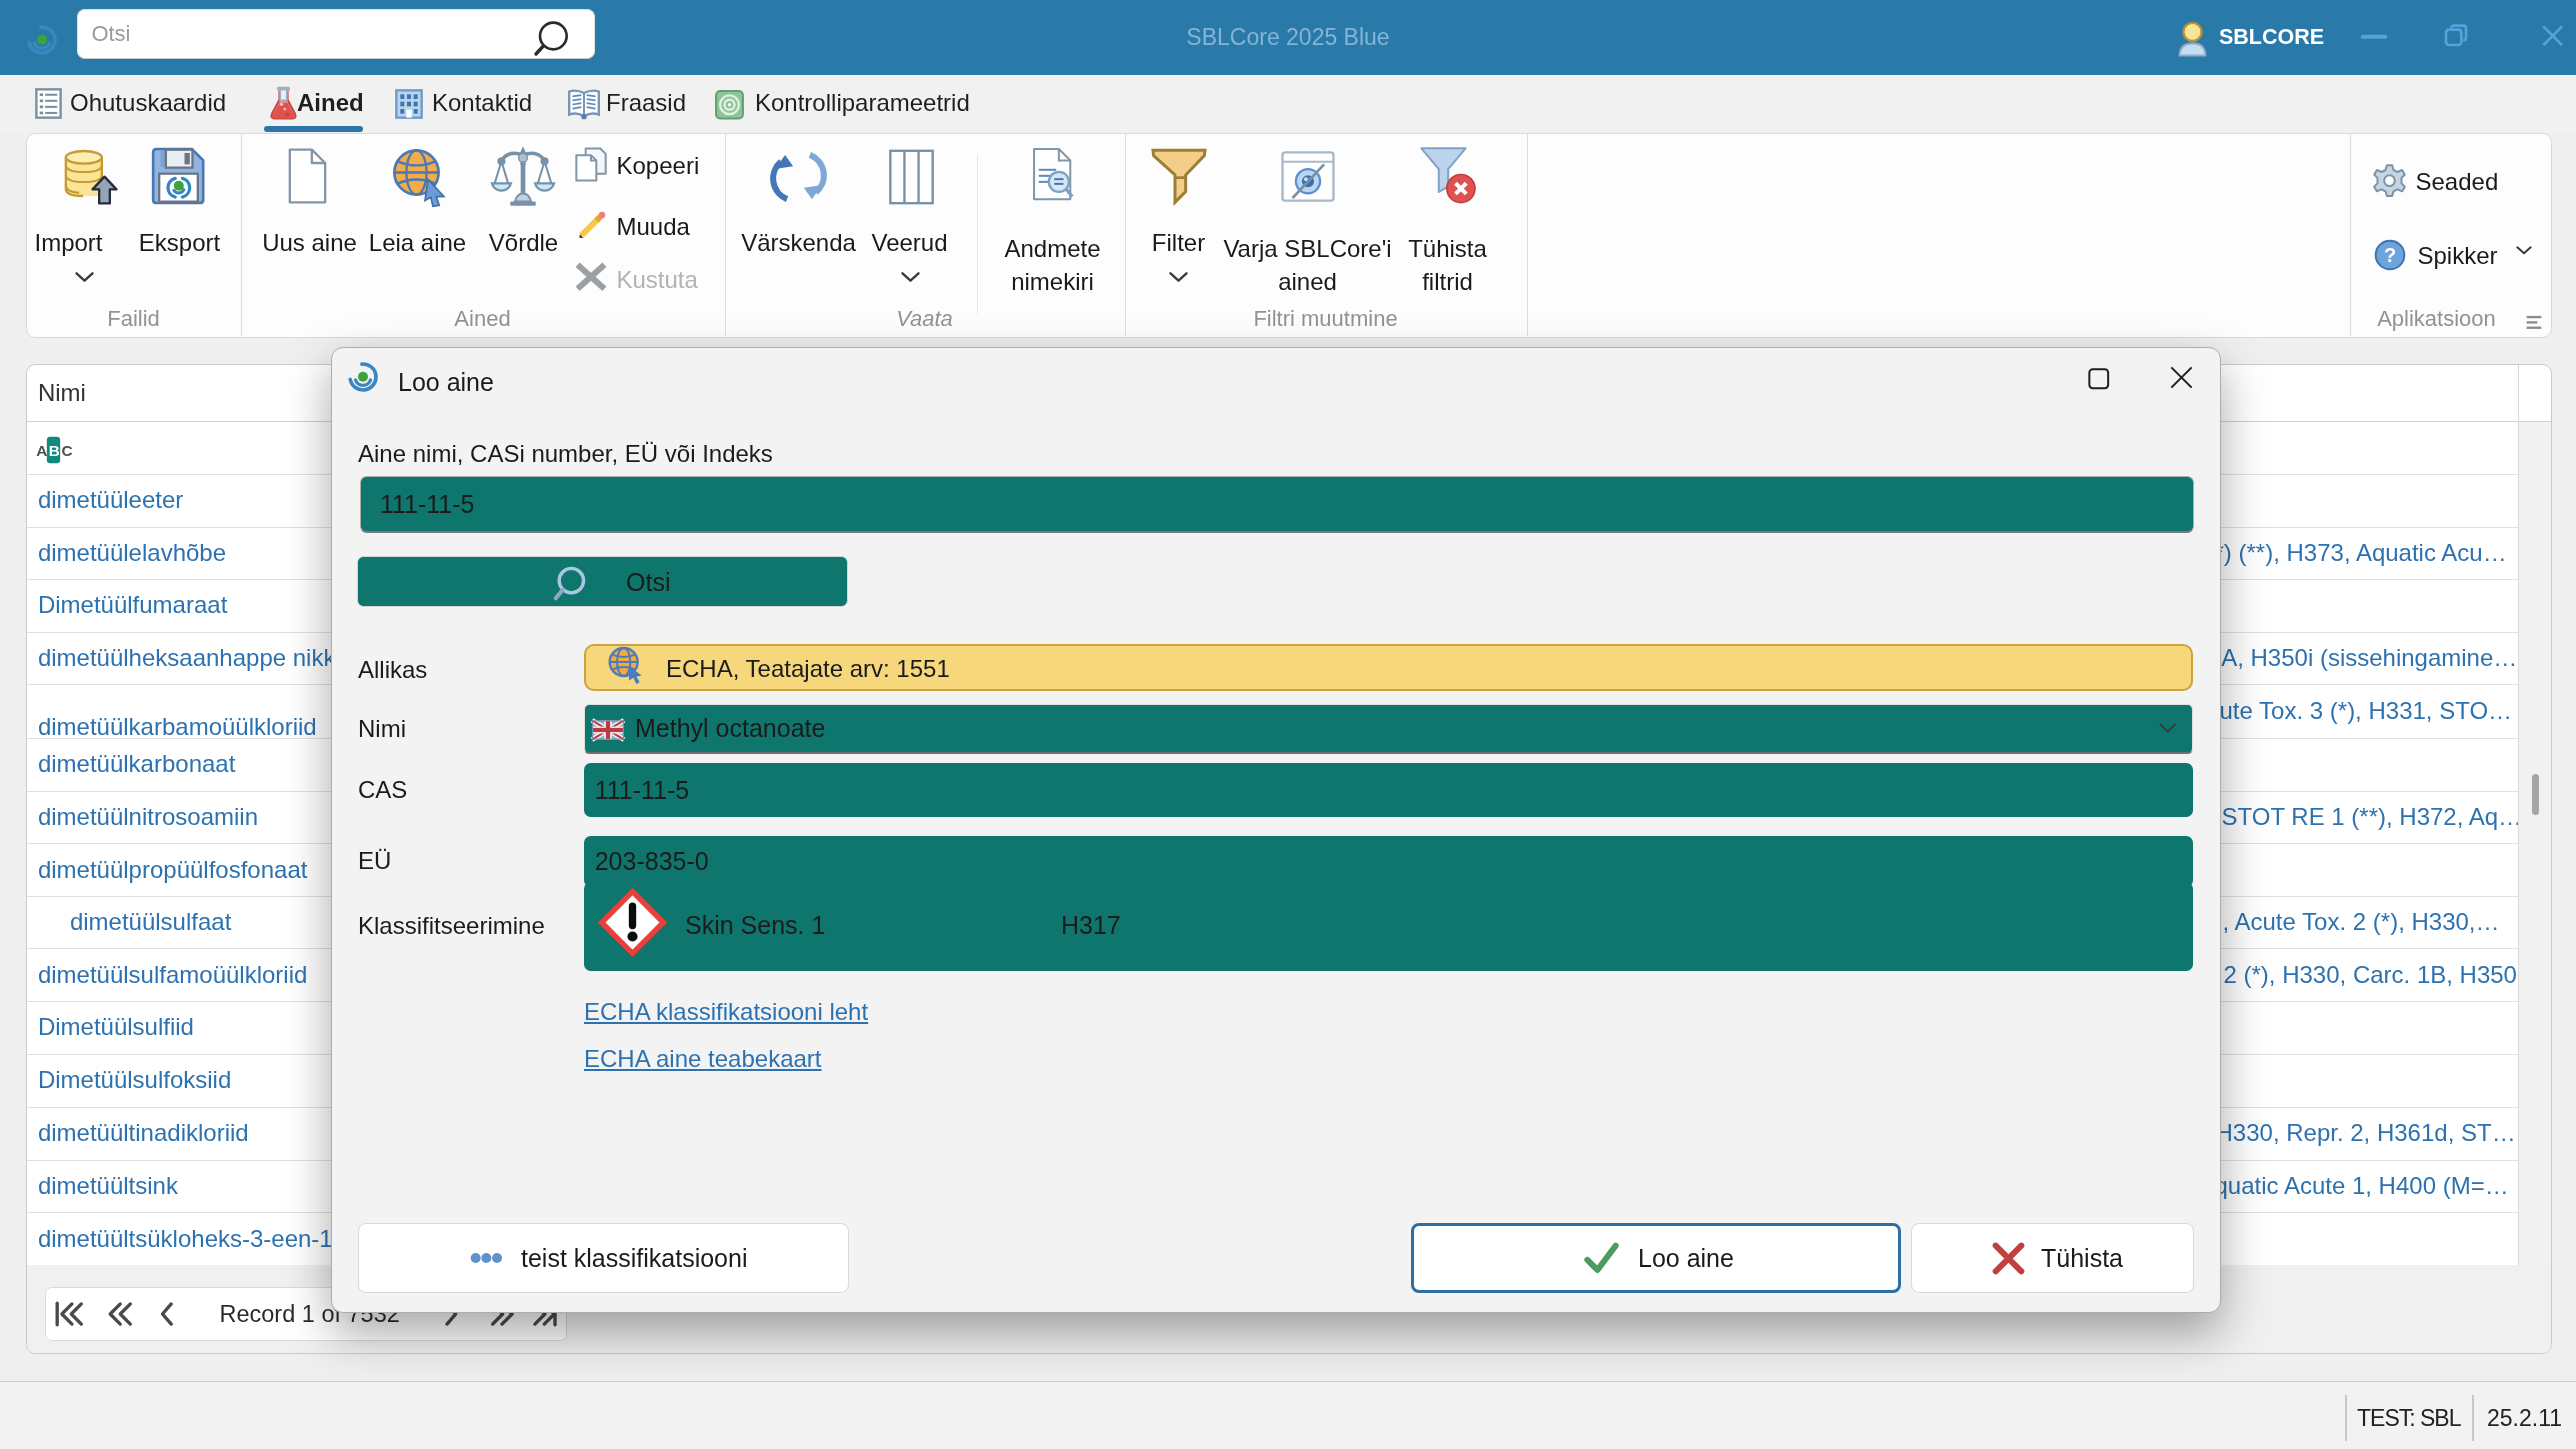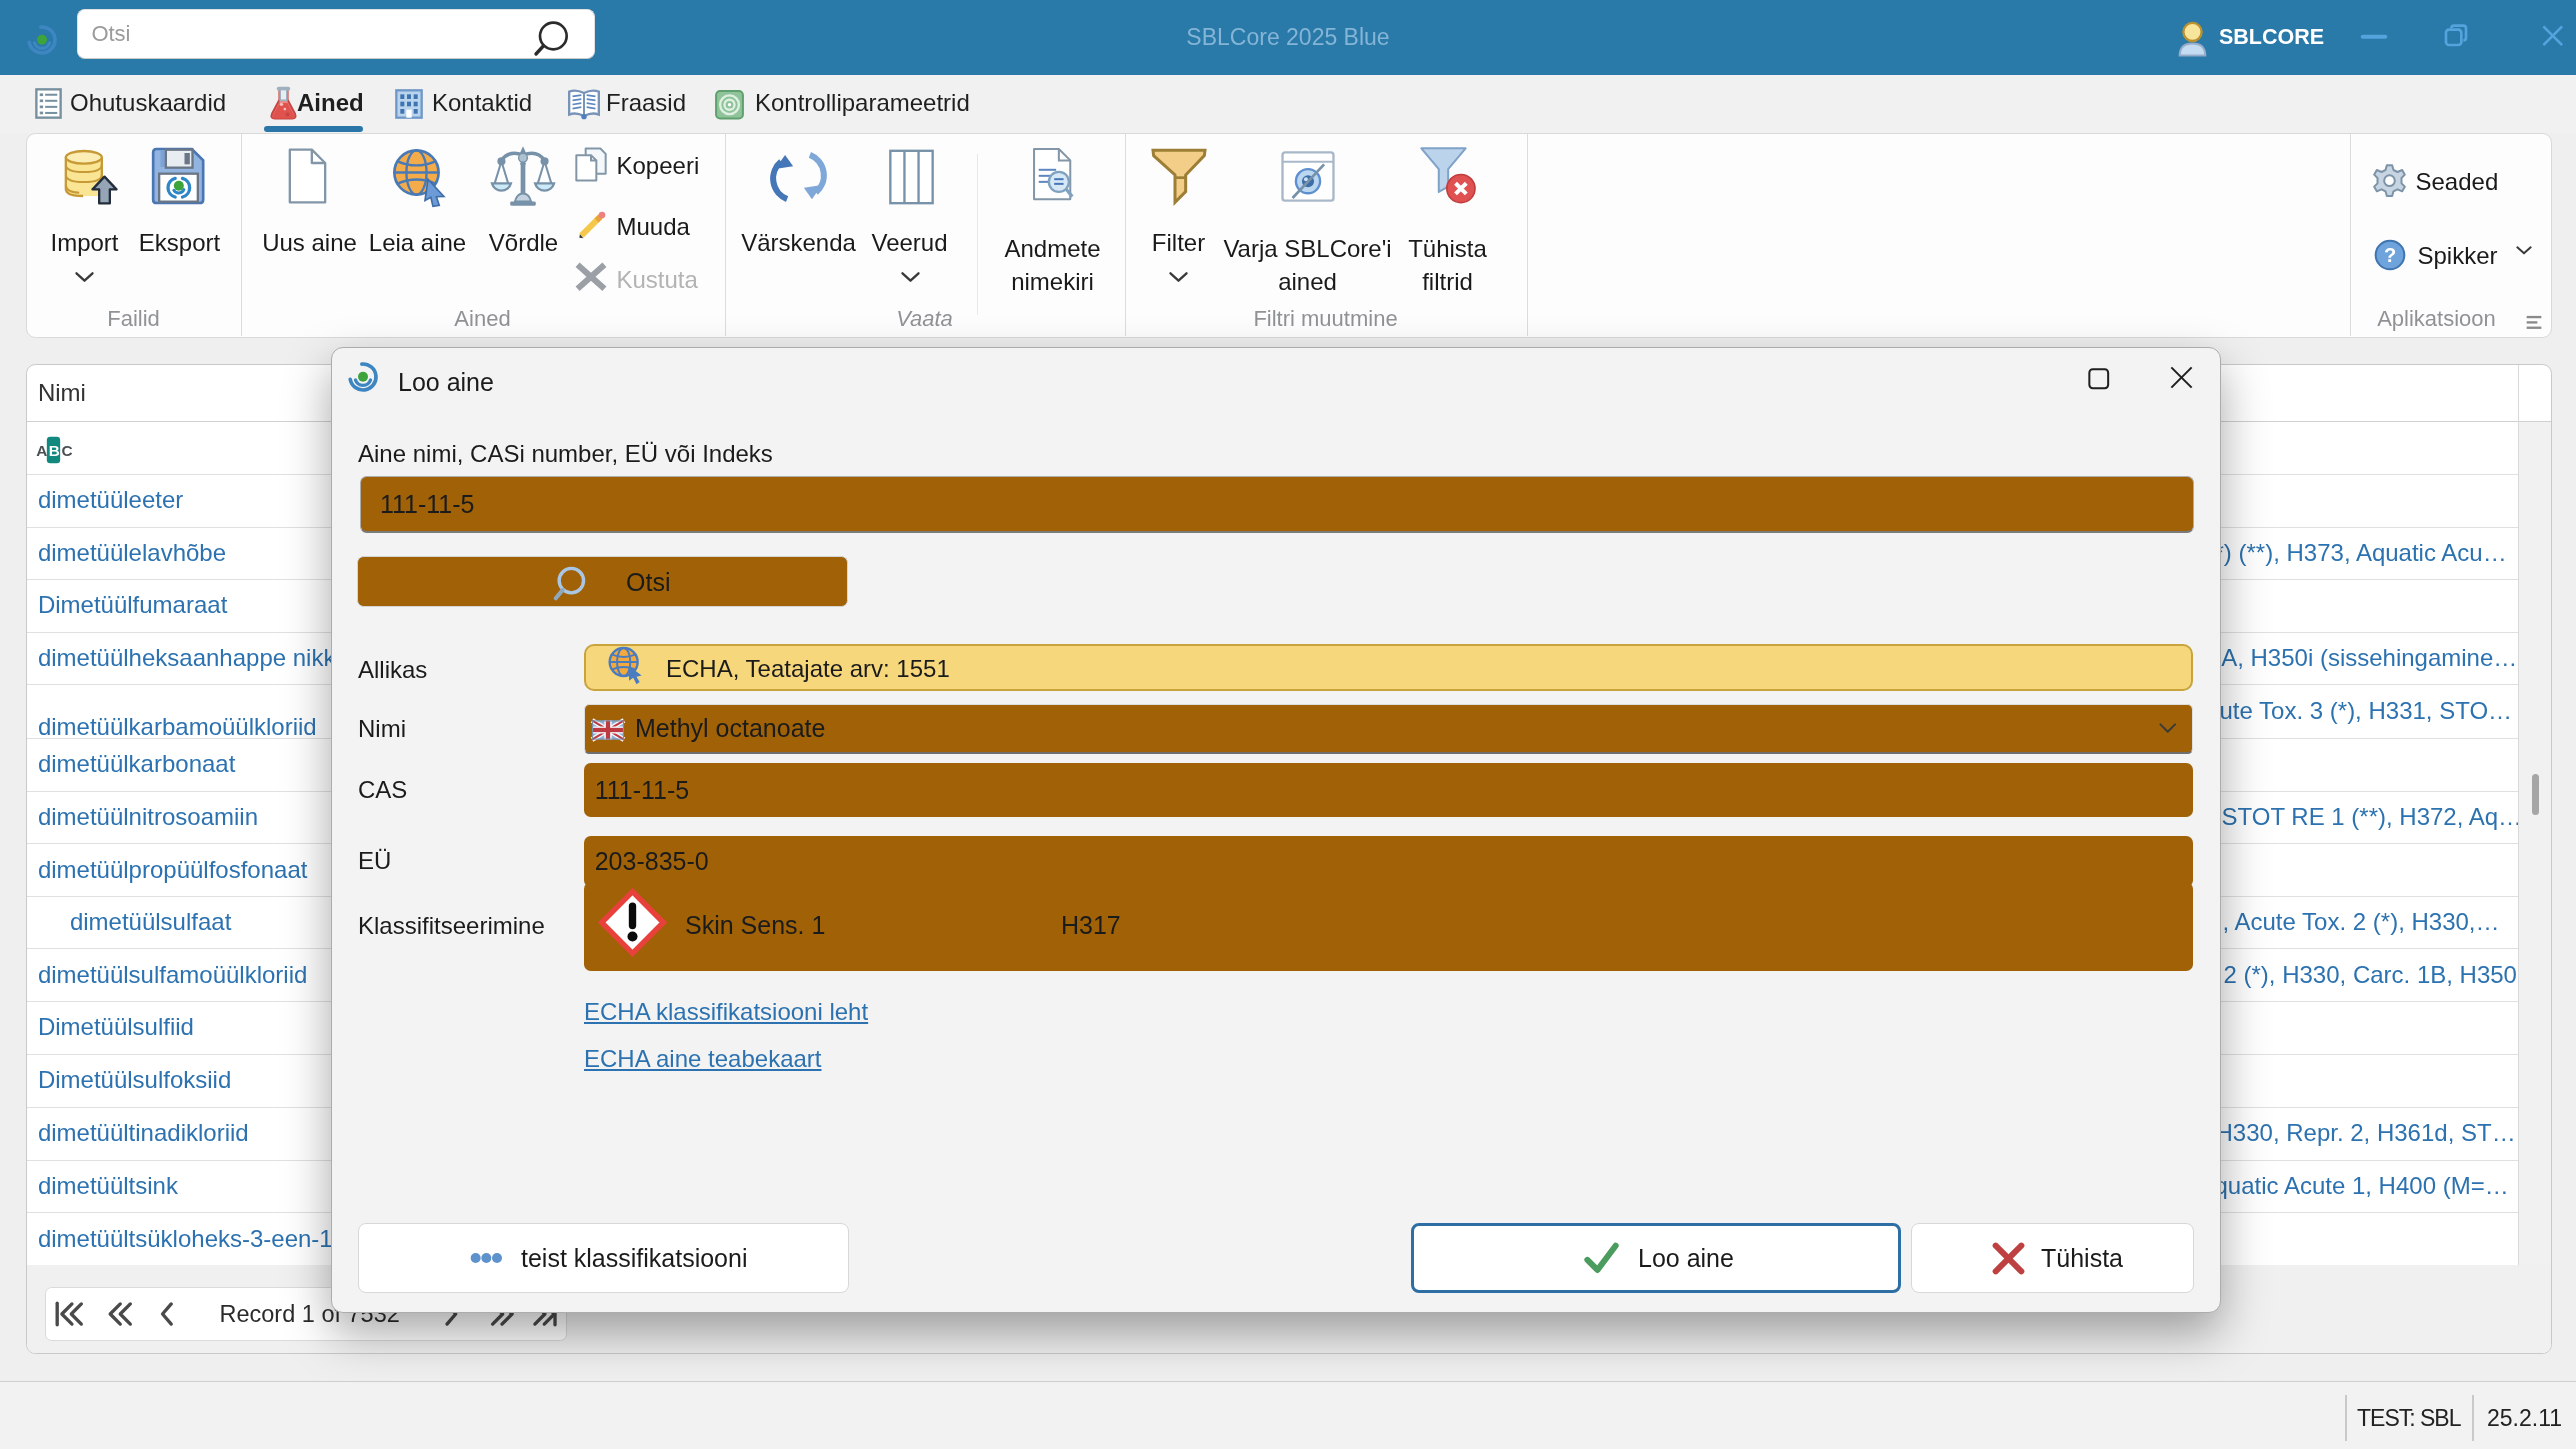"Import" span.caption { left: 58px -> 42px }
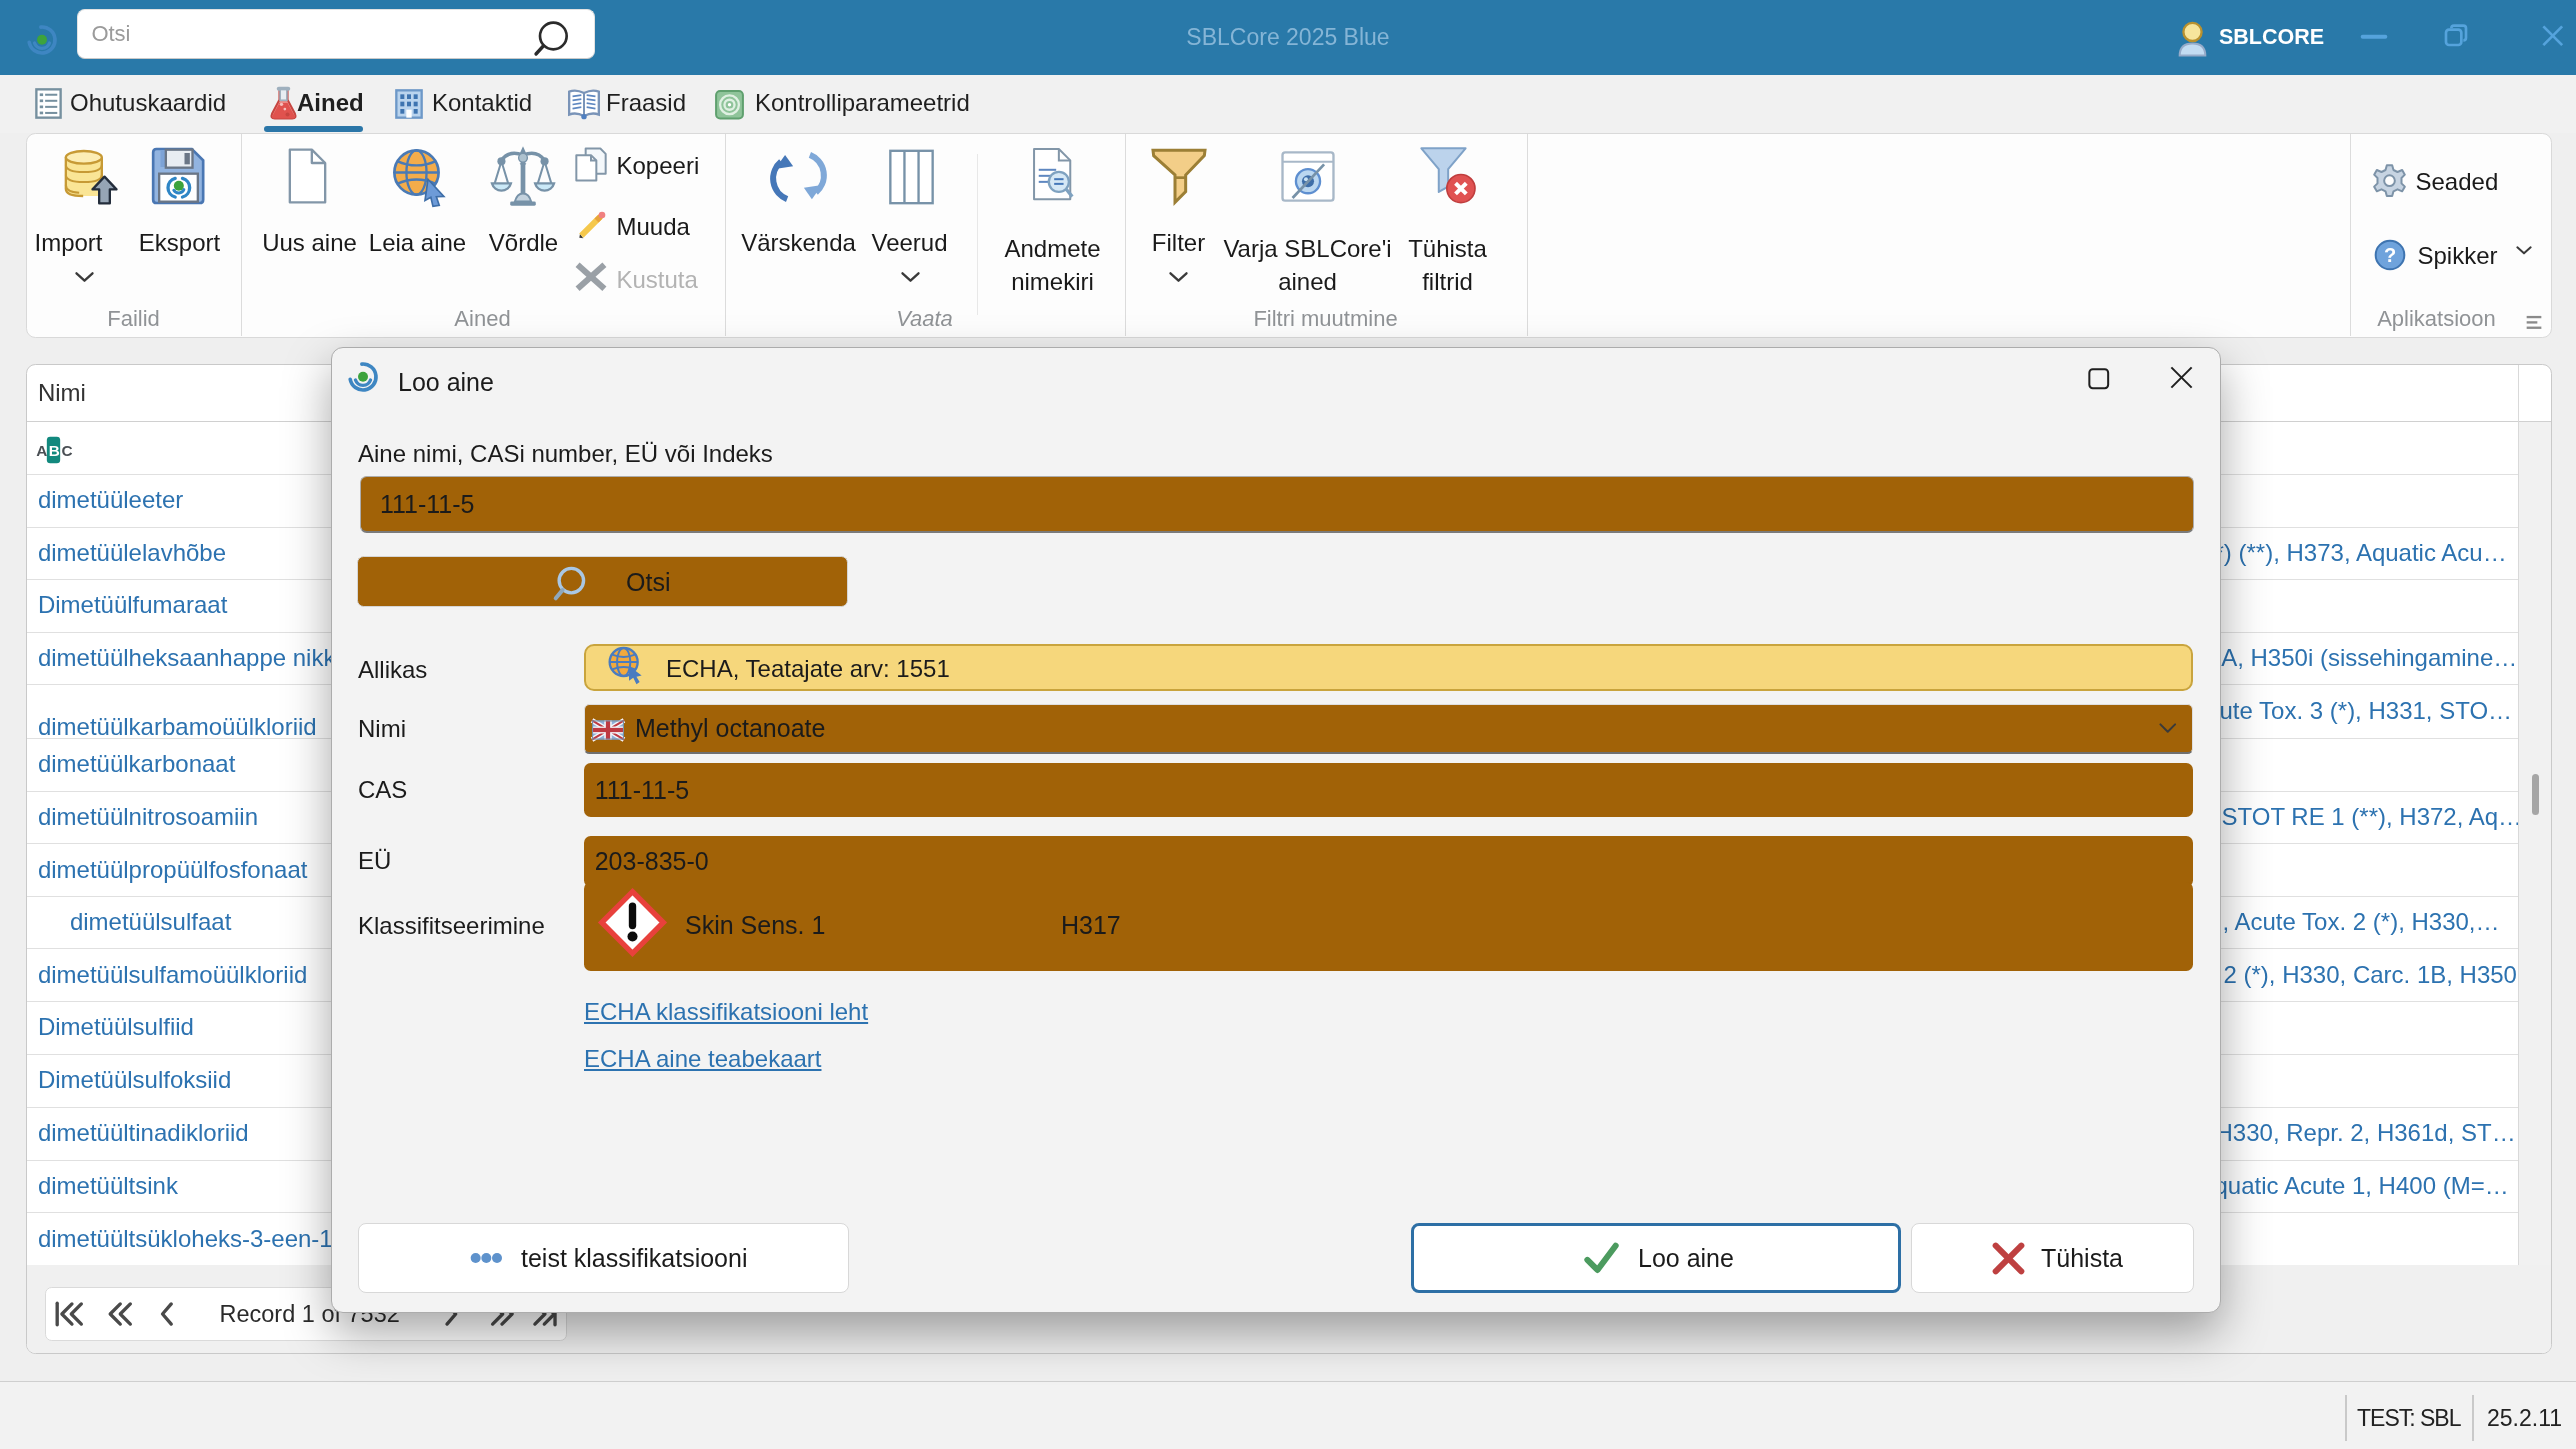"111-11-5" .dinput { background: #a16207 -> #0f766e }
